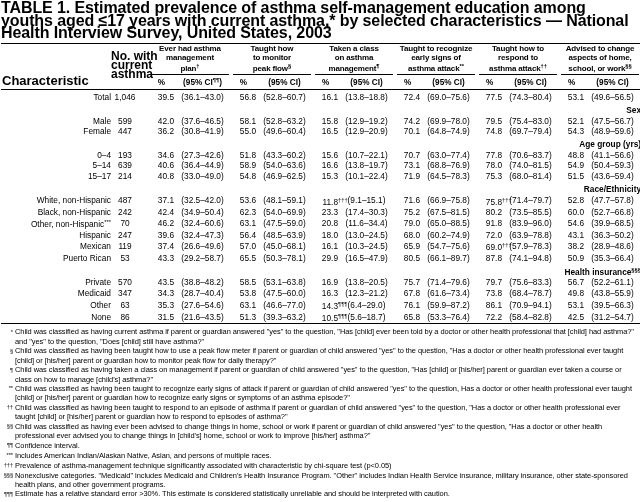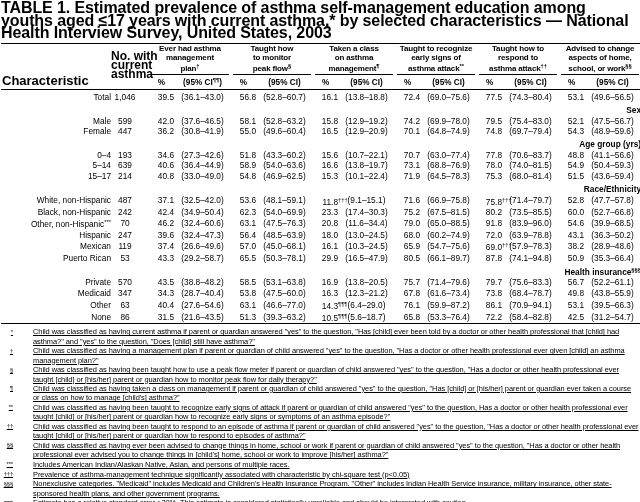"(47.5–76.3)" td.ci-cell { text: 76.3 -> 59.0 }
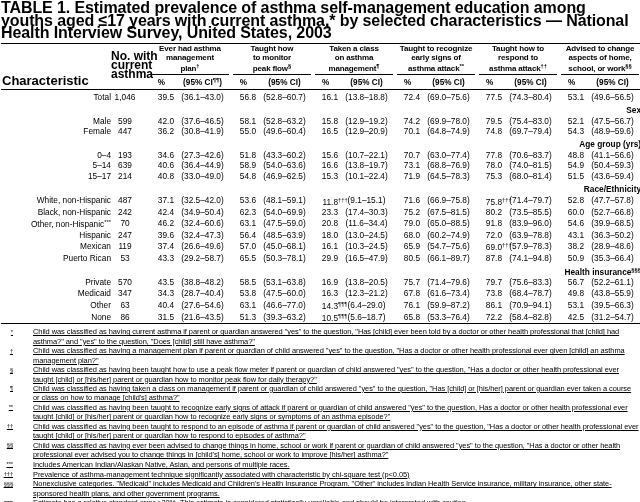"40.4" span { text: 40.4 -> 35.3 }
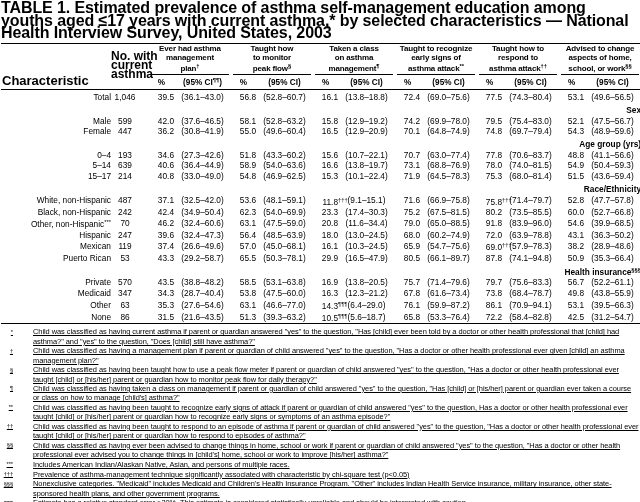"Child was classified as having" .fn { column-gap: 20px -> 2px; text-decoration: underline -> none }
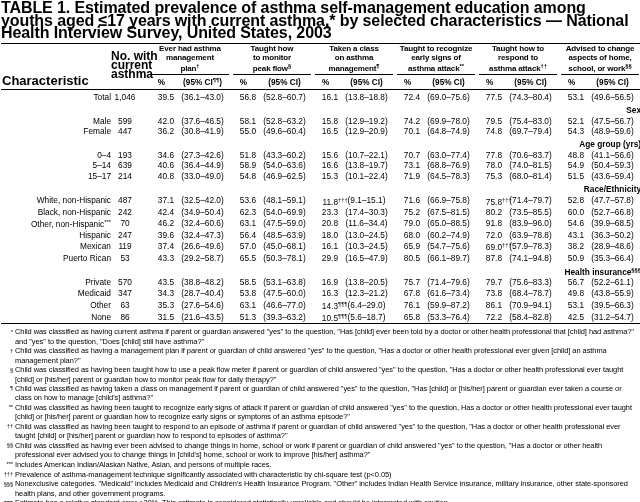"Child was classified as having a" div.fn { html: <div> <span>†</span> <span>Child was classified as having a management plan if parent or guardian of child answered "yes" to the question, "Has a doctor or other health professional ever given [child] an asthma management plan?"</span> </div> -> none }
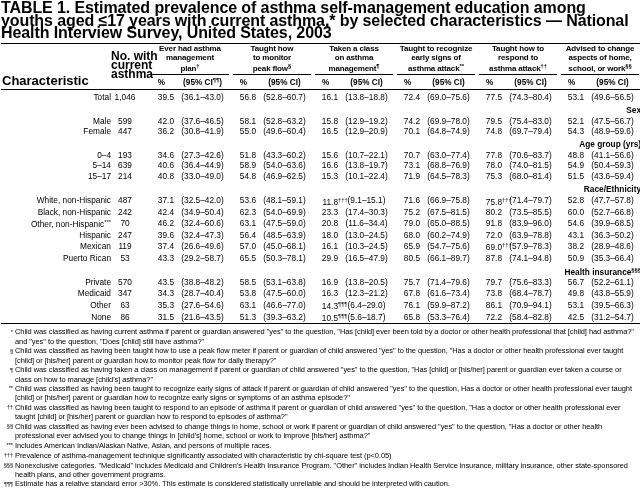"Confidence interval." div.fn { html: none -> <div> <span>¶¶</span> <span>Confidence interval.</span> </div> }
